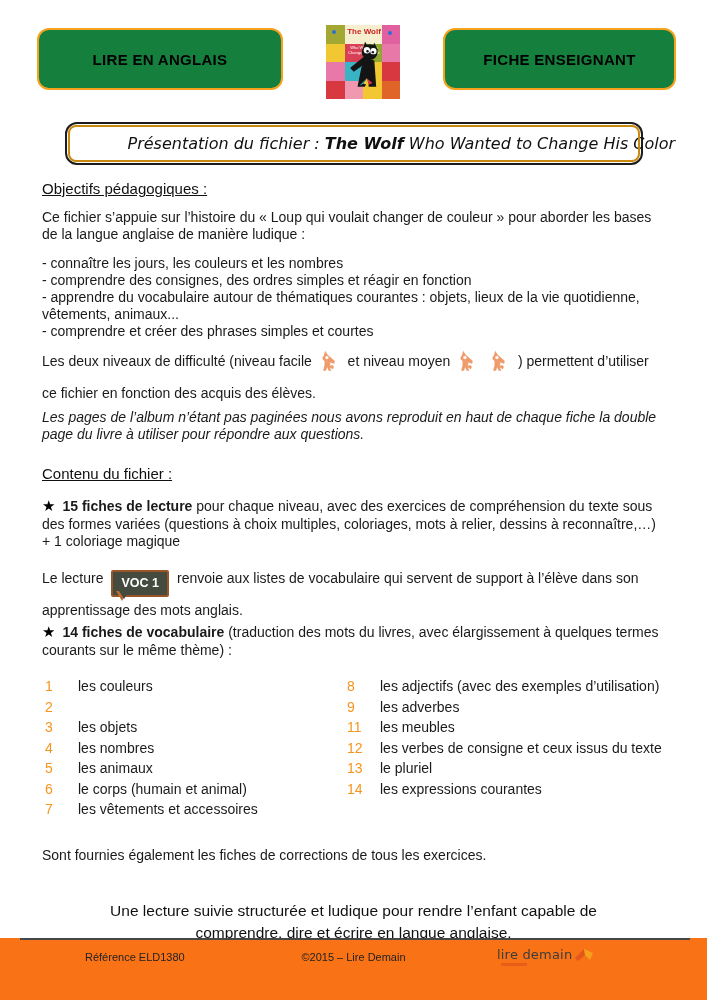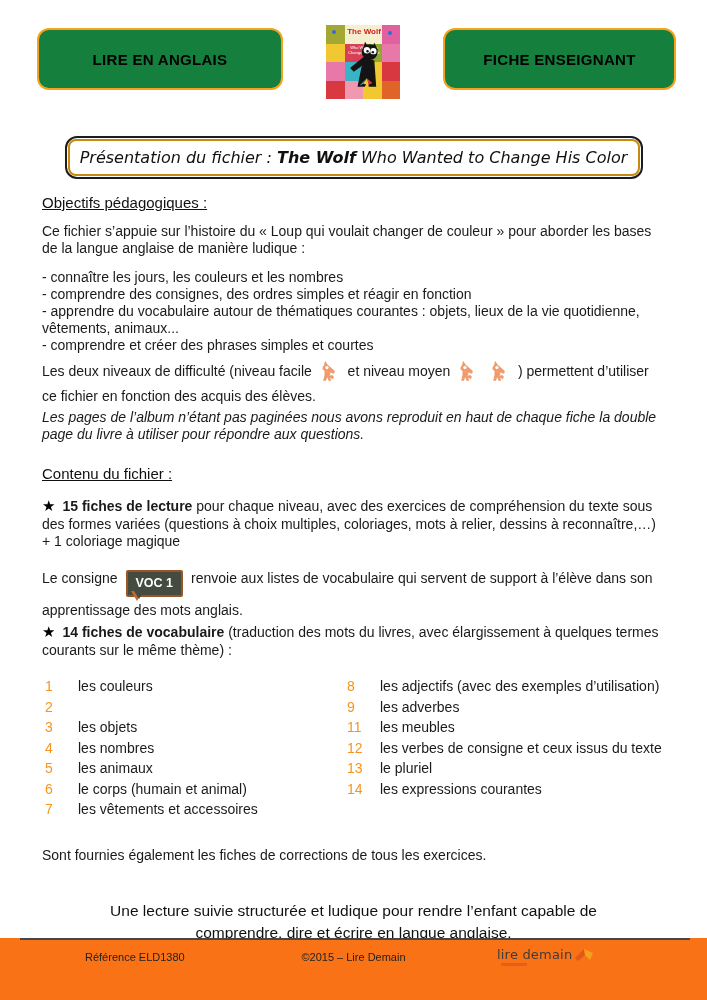"Présentation du fichier : The" .banner { gap: none -> 48px; margin: 37px auto 0 -> 23px auto 0 }
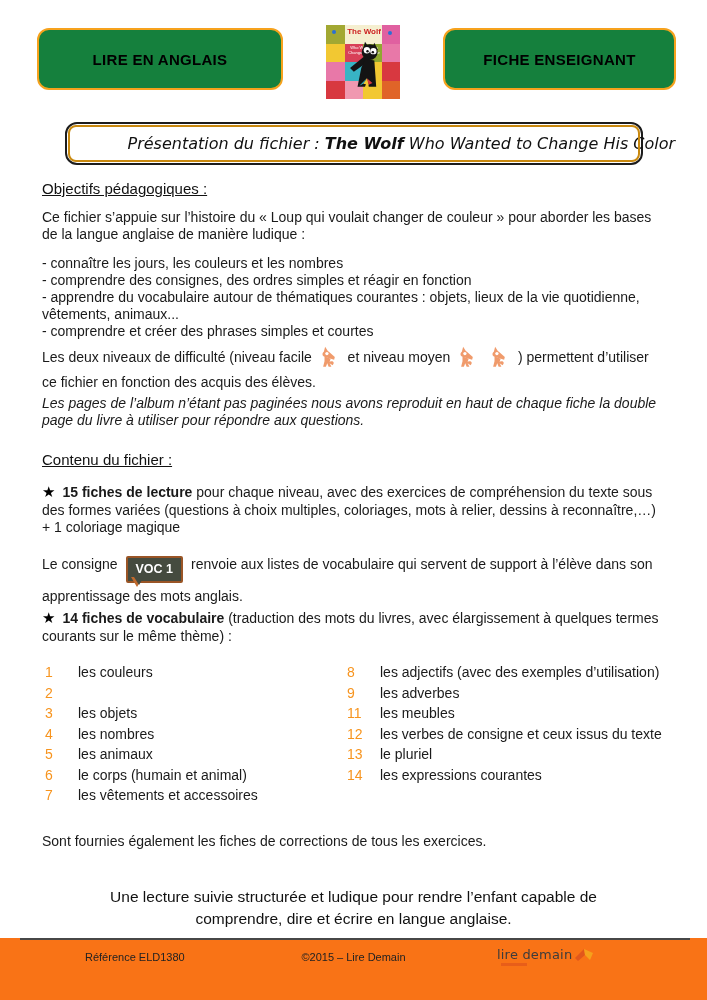"Les deux niveaux de difficulté" .p-levels { line-height: 25px -> 32px }
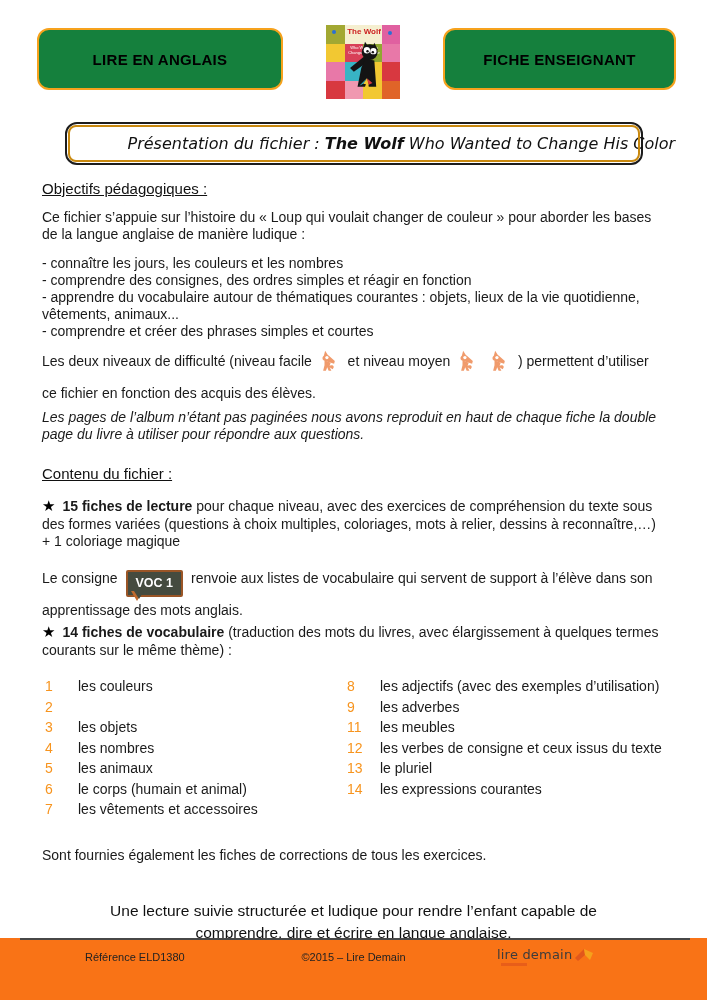"Le consigne" span { text: consigne -> lecture }
